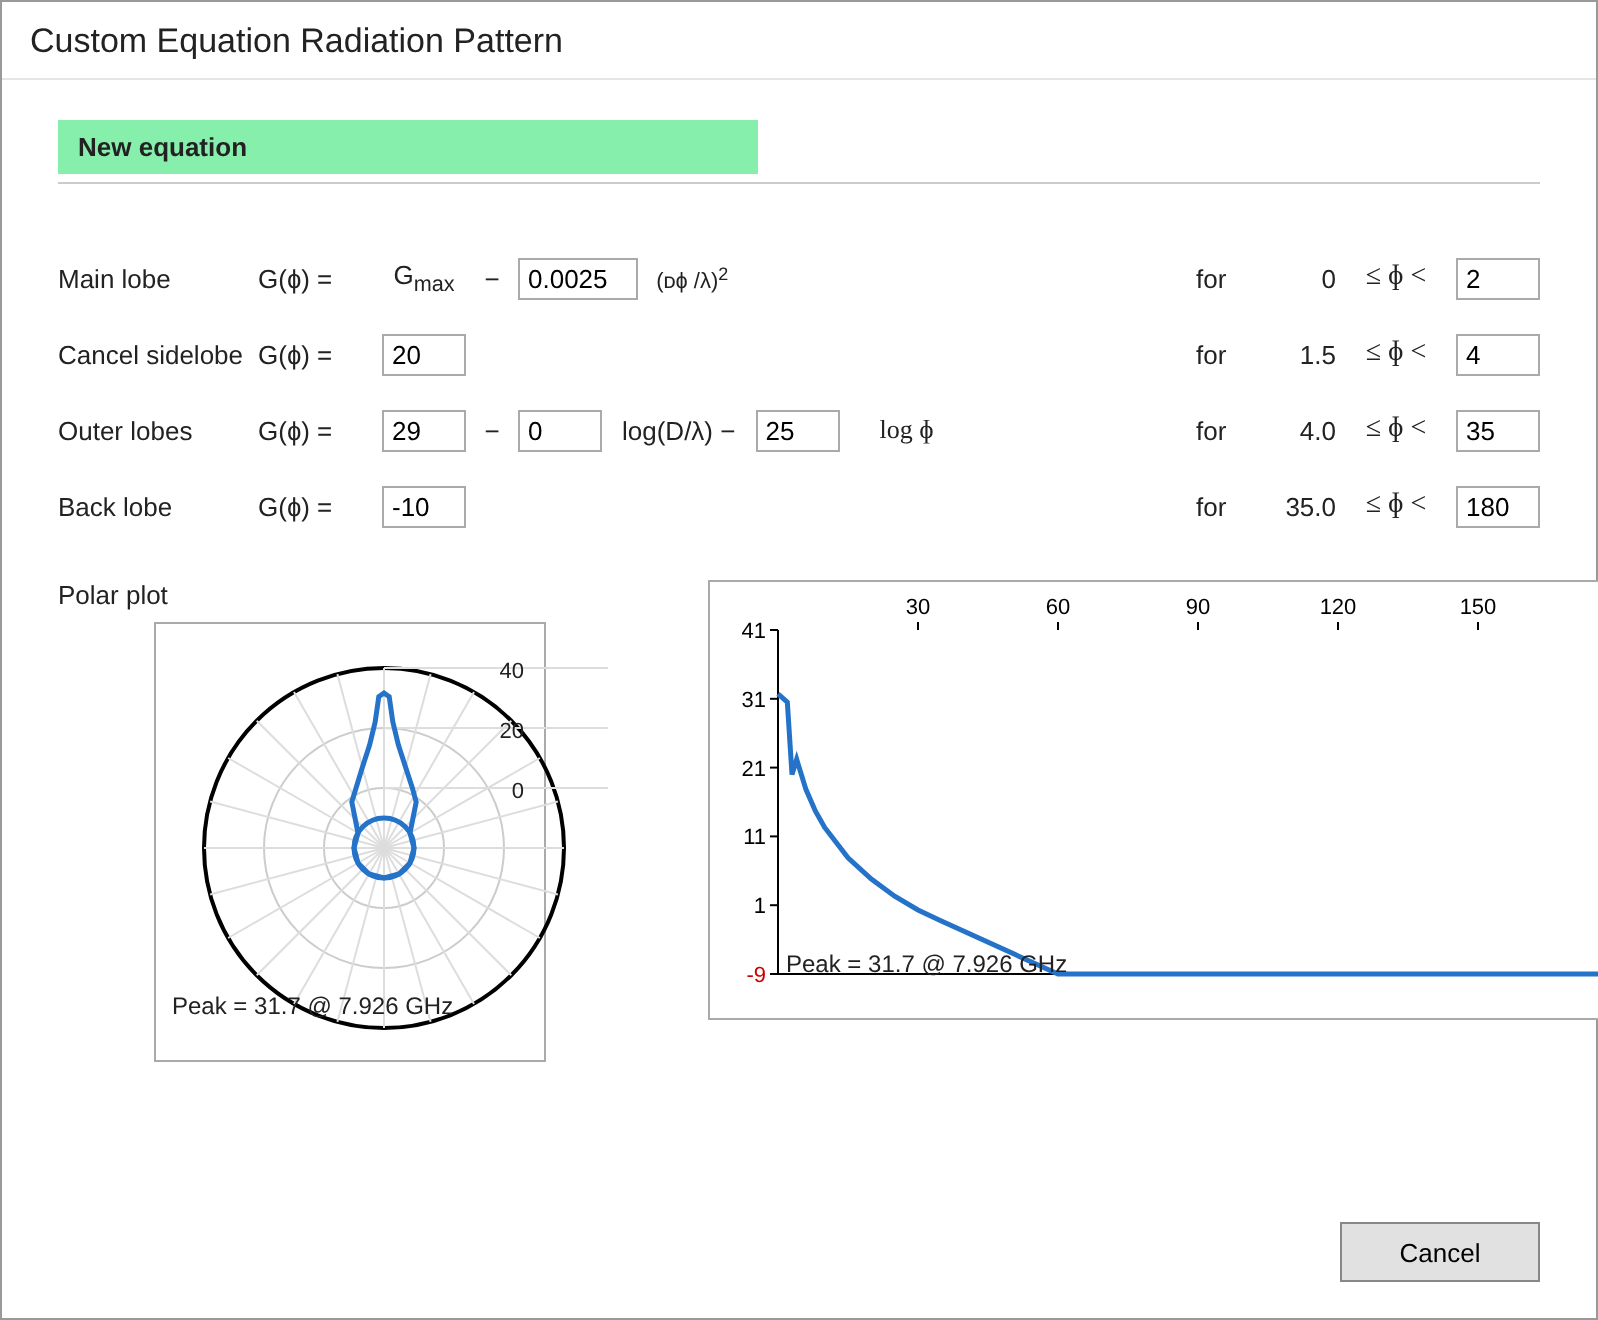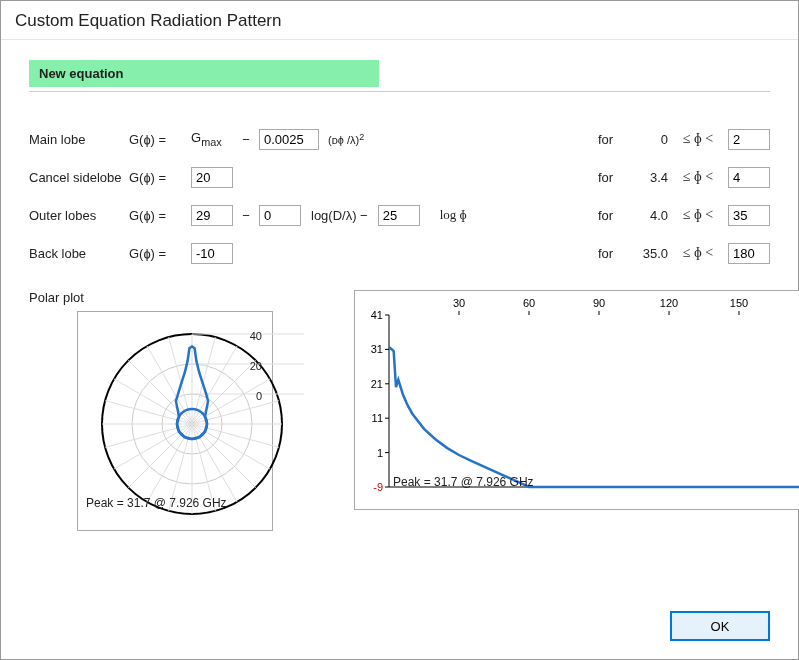"Gmax" .gmax { text-align: none -> center }
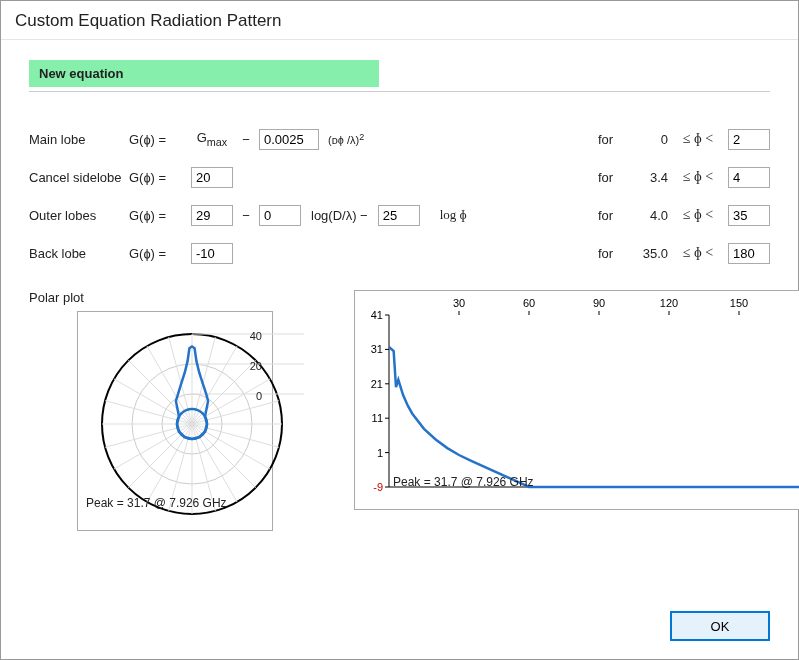"3.4" span.rangelo { text: 3.4 -> 1.5 }
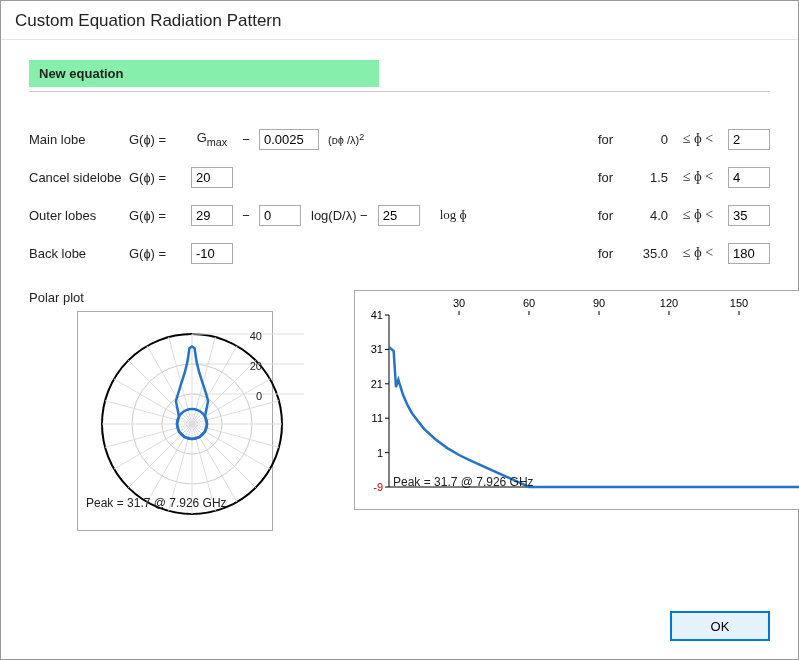"OK" button.btn { html: <button>OK</button> -> none }
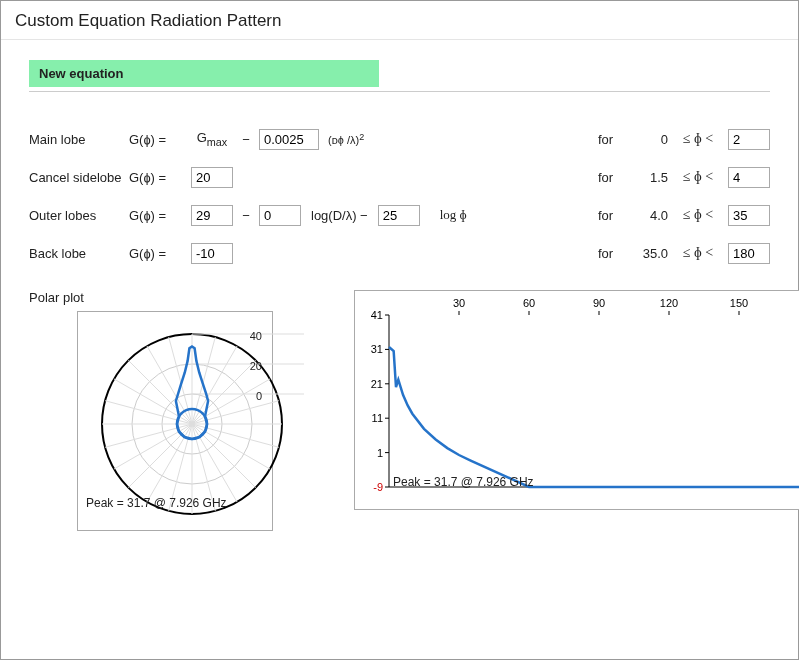"Cancel" button.btn { html: none -> <button>Cancel</button> }
